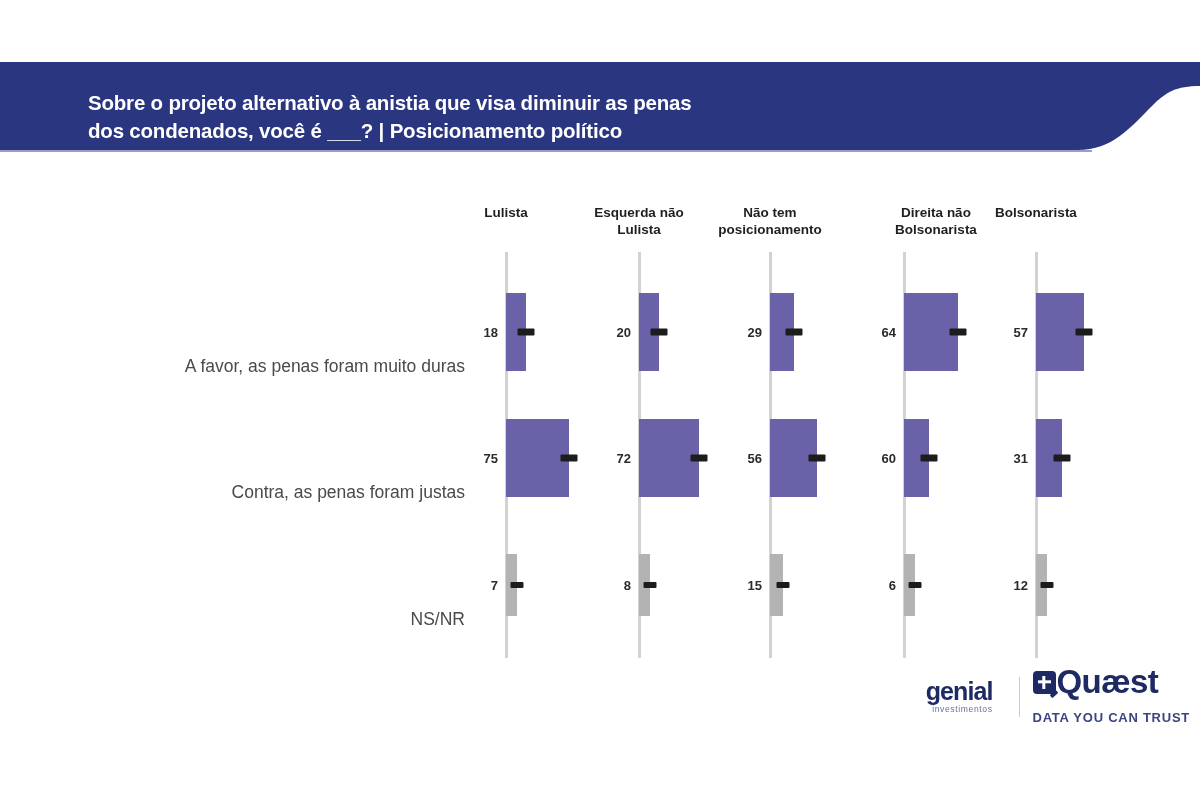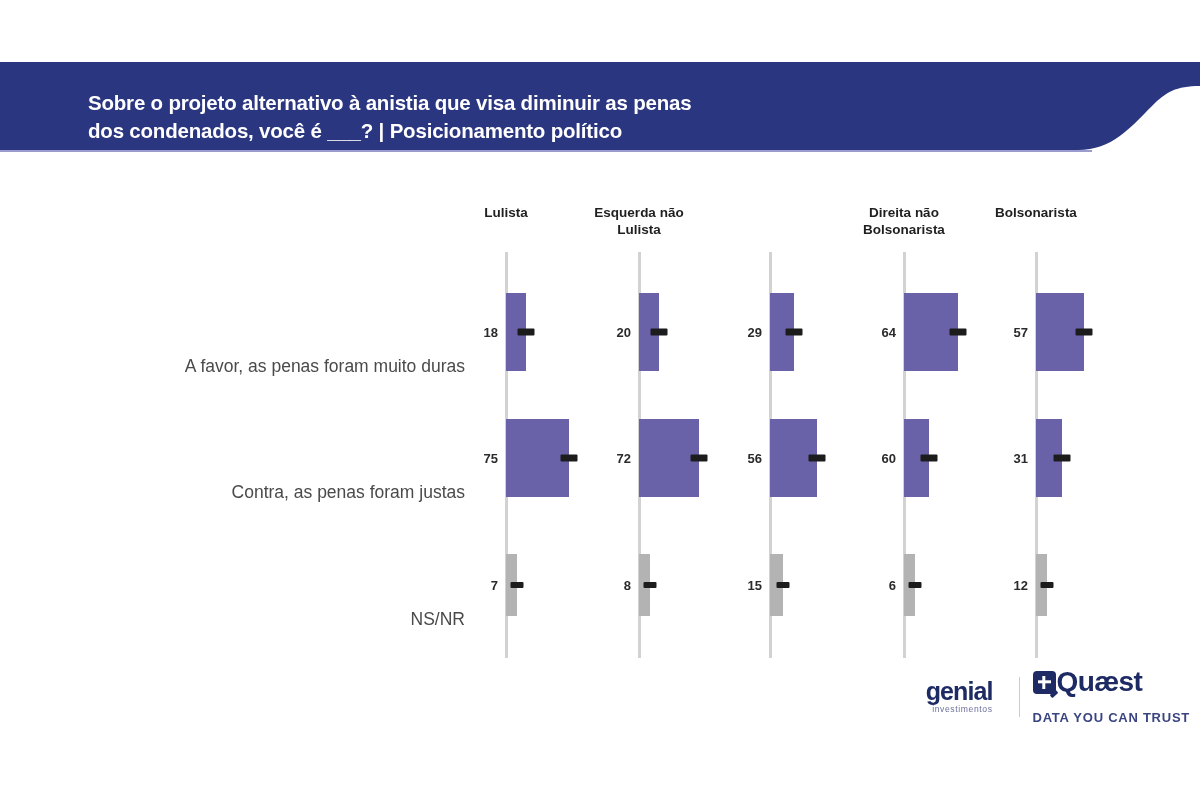"Não tem" div.col-header { html: none -> <div>Não tem posicionamento</div> }
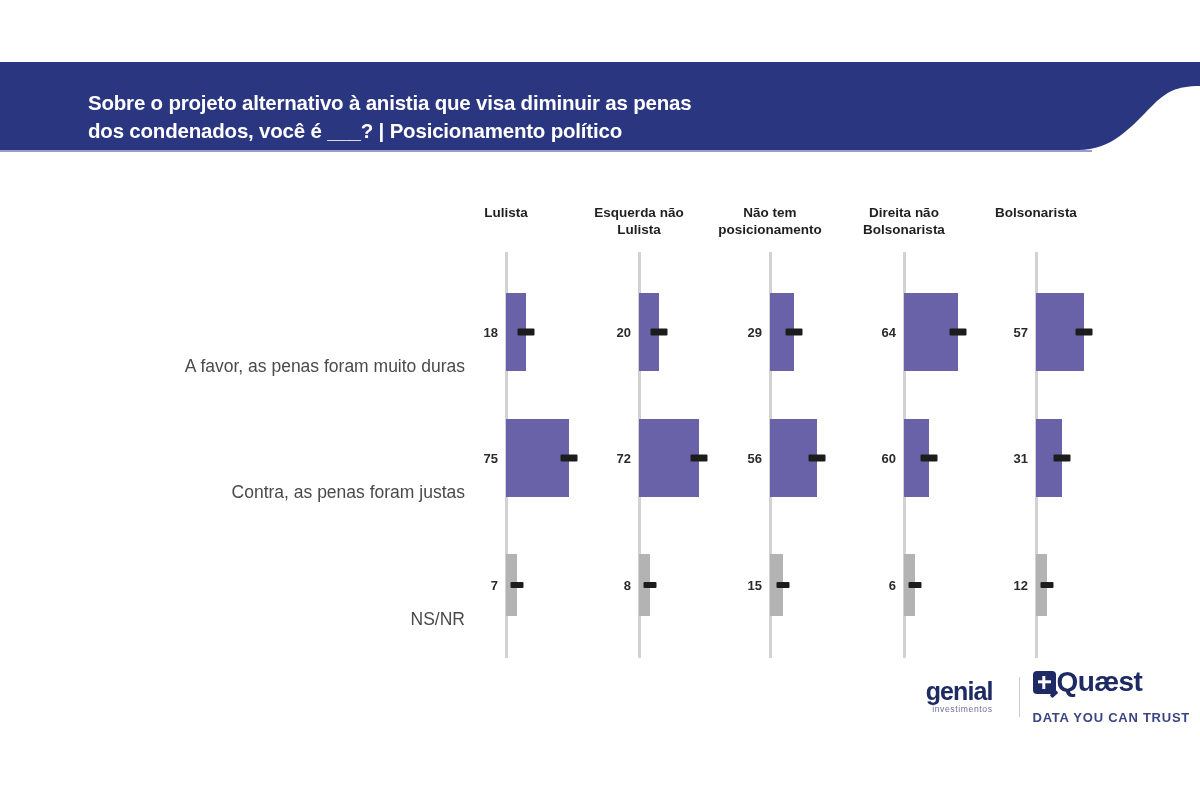"Direita não" div.col-header { left: 904px -> 936px }
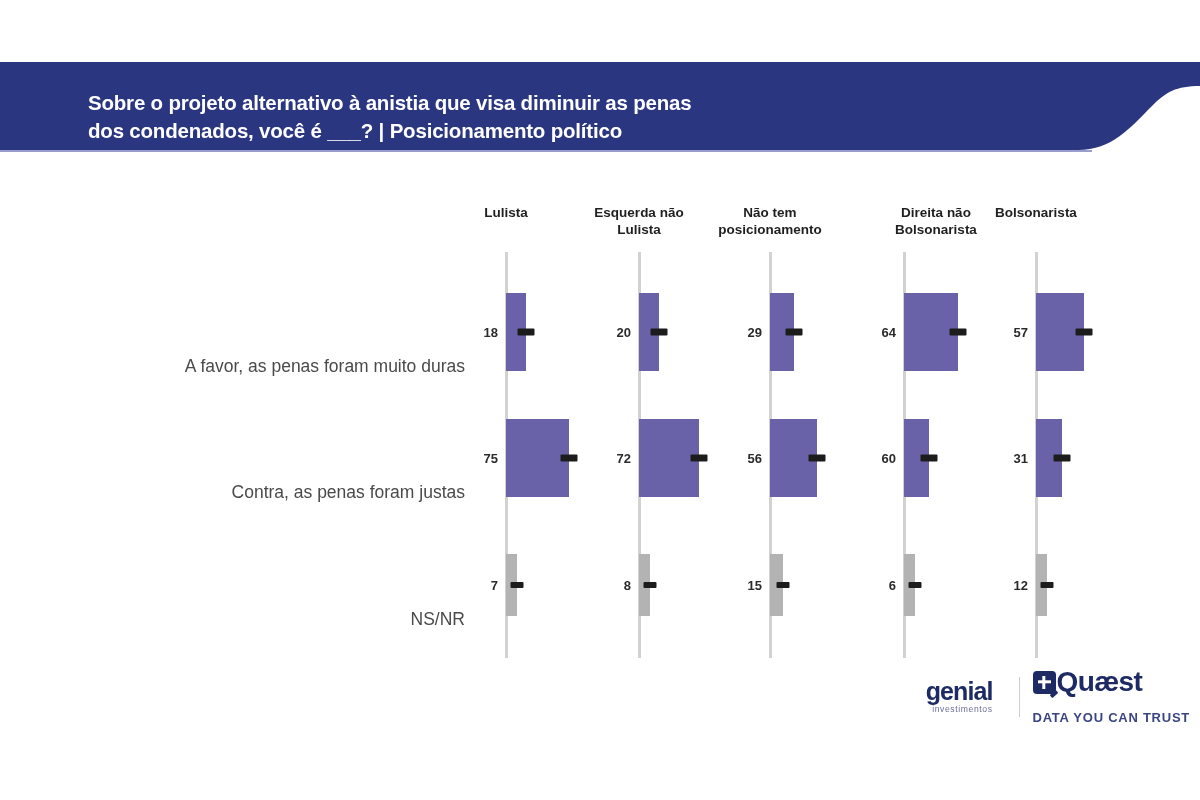"Quæst" .logo-quaest .q-word { font-size: 28px -> 33px }
